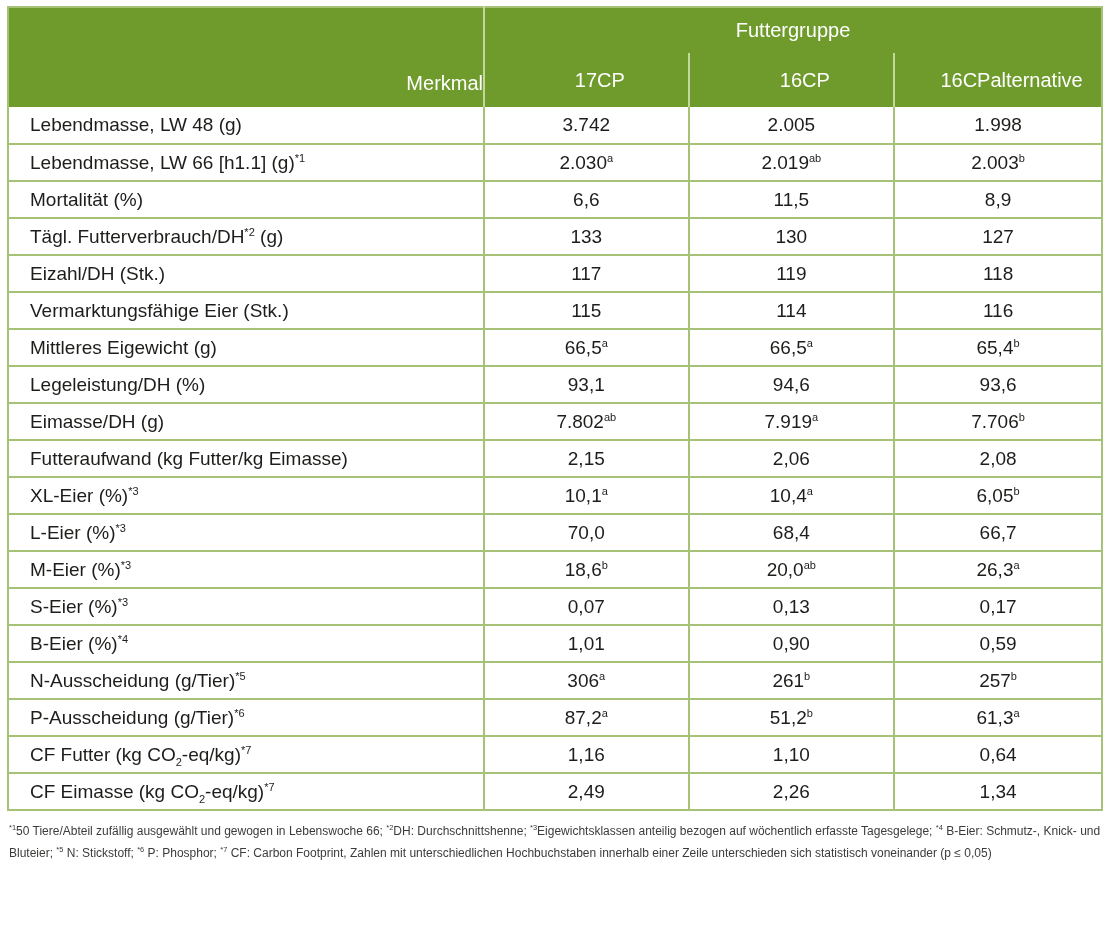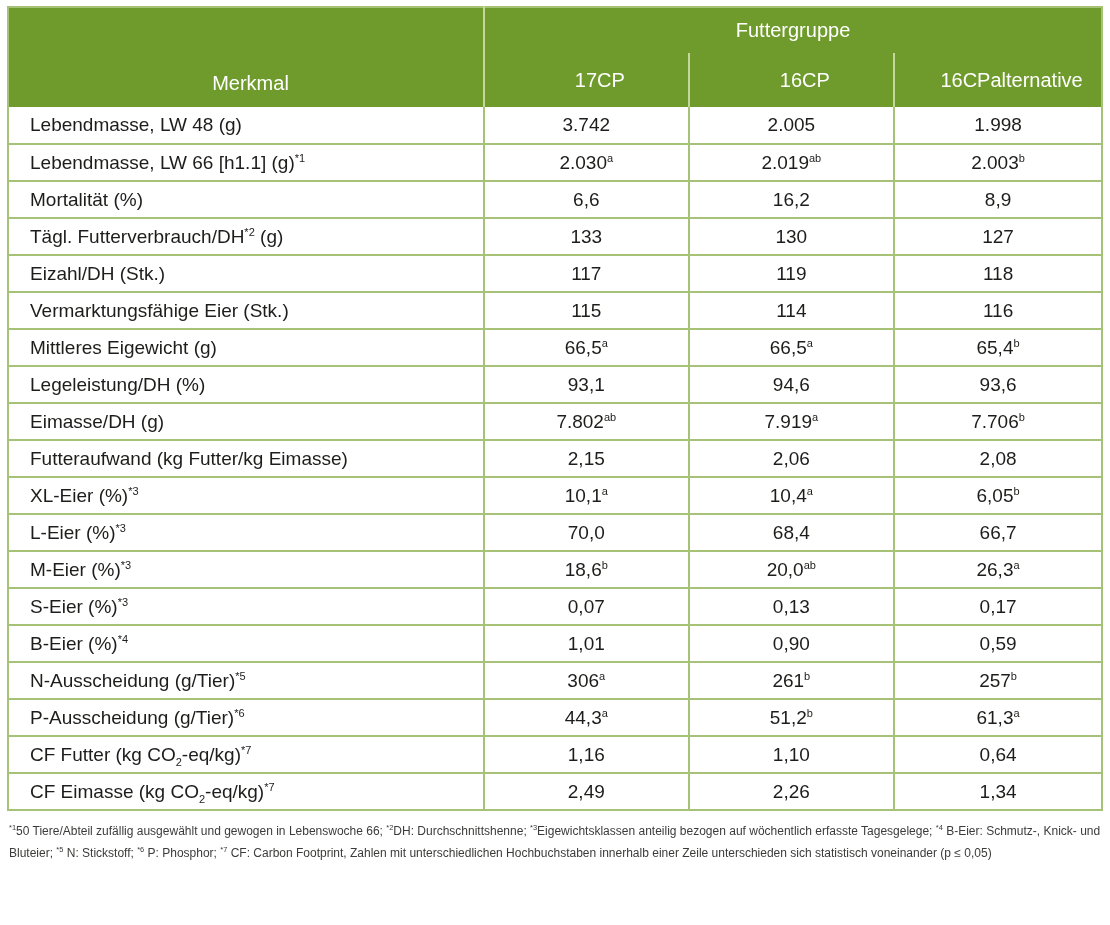"Merkmal" th.merk { text-align: center -> right }
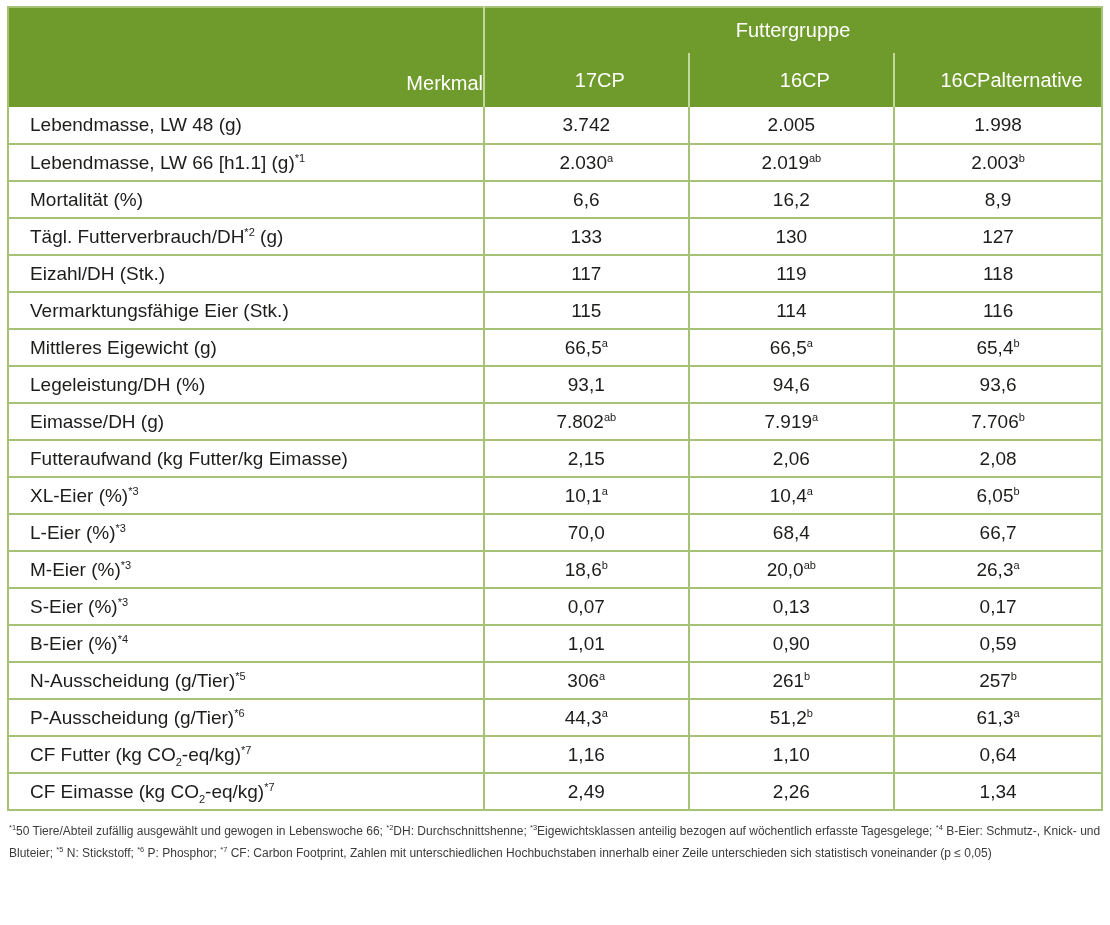"16,2" span { text: 16,2 -> 11,5 }
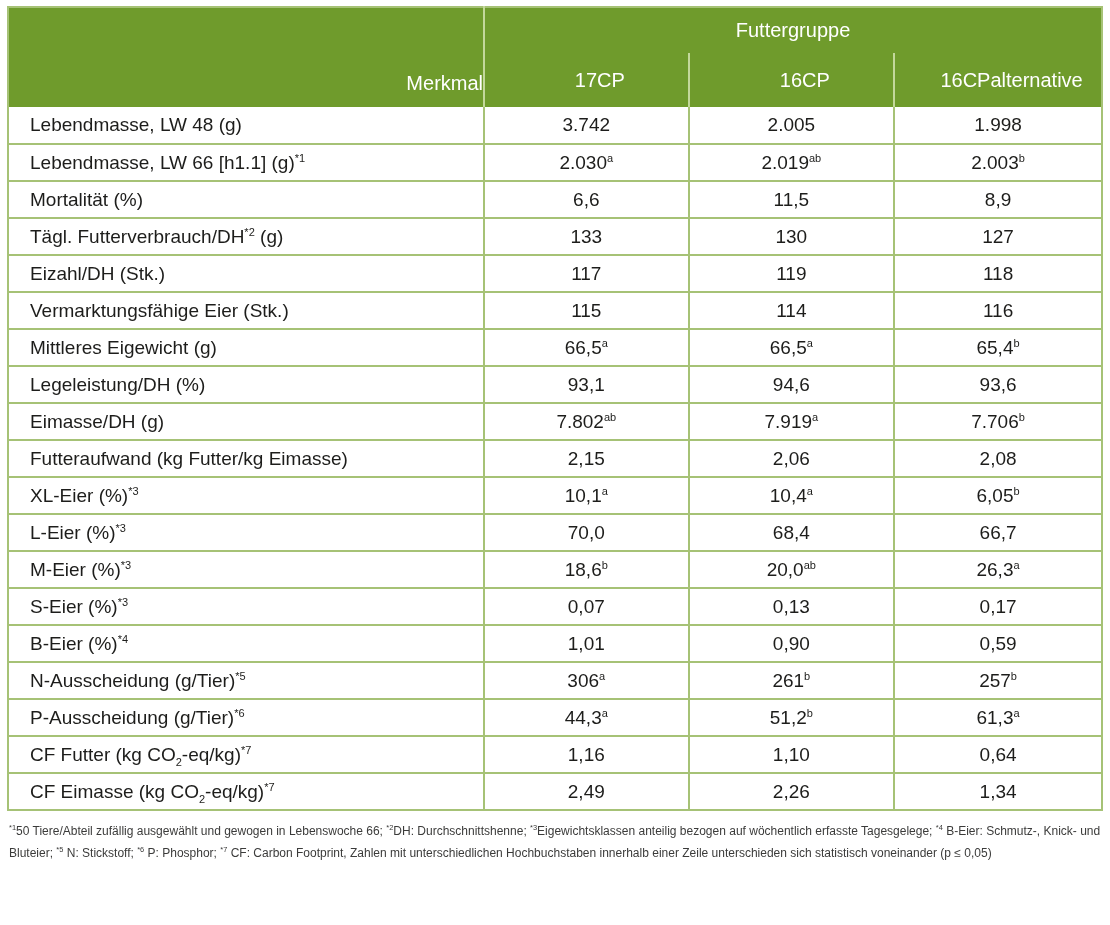"44,3" span { text: 44,3 -> 87,2 }
